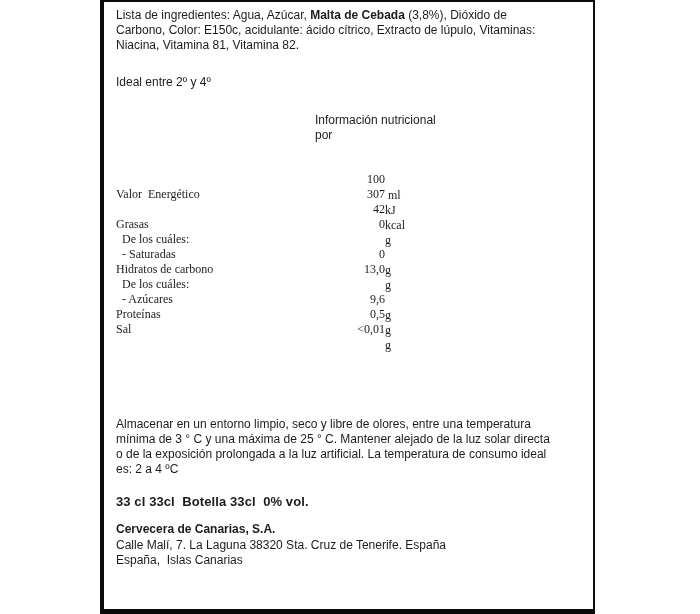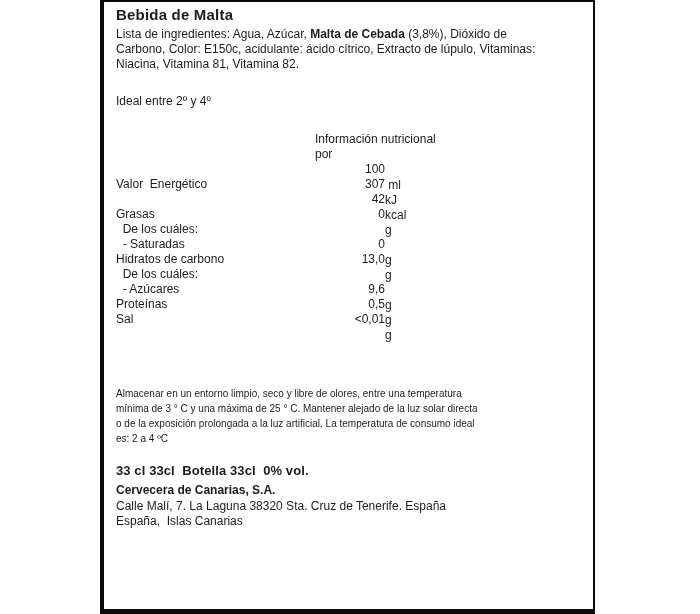"Bebida de Malta" h1.title { html: <h1>Bebida de Malta</h1> -> none }
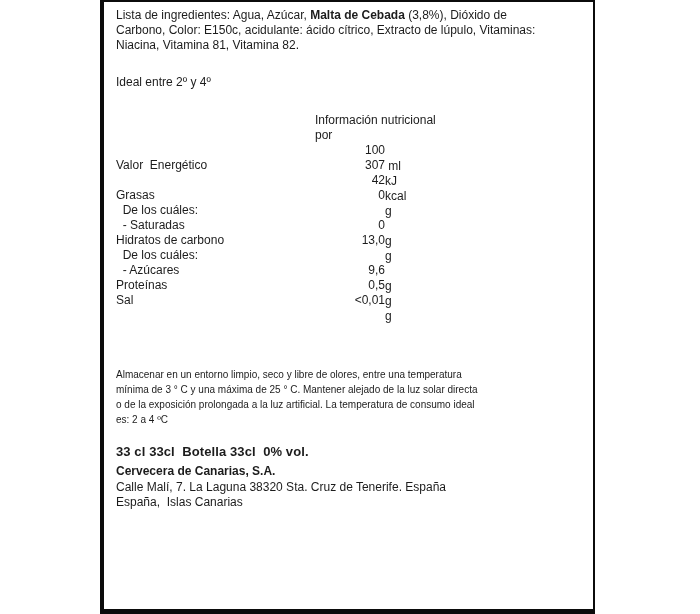"100" .nut-table { font-family: none -> Liberation Serif, serif; margin-top: none -> 29px }
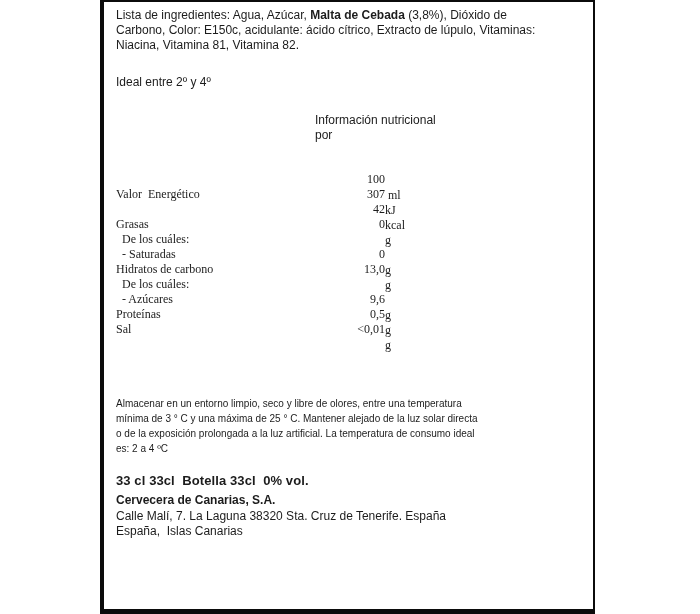"Almacenar en un entorno limpio," .storage { font-size: 10px -> 12px; margin: 59px 0 0 0 -> 80px 0 0 0 }
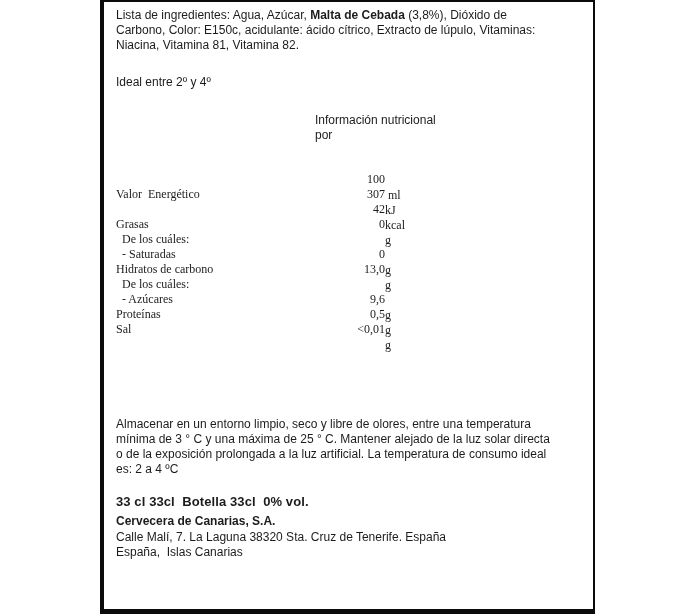"Cervecera de Canarias, S.A." .manufacturer { margin-top: 4px -> 12px }
